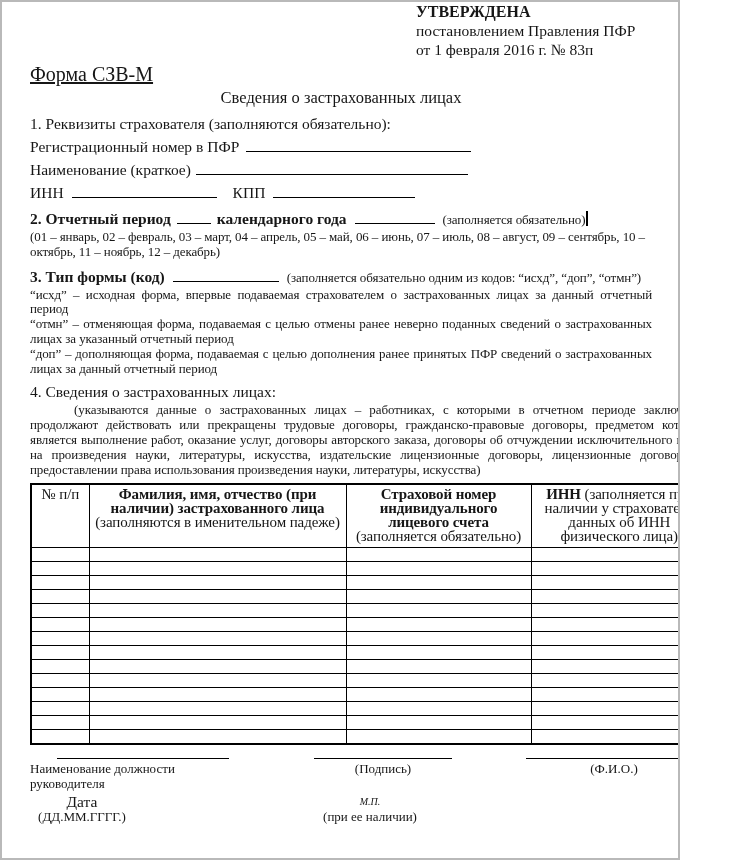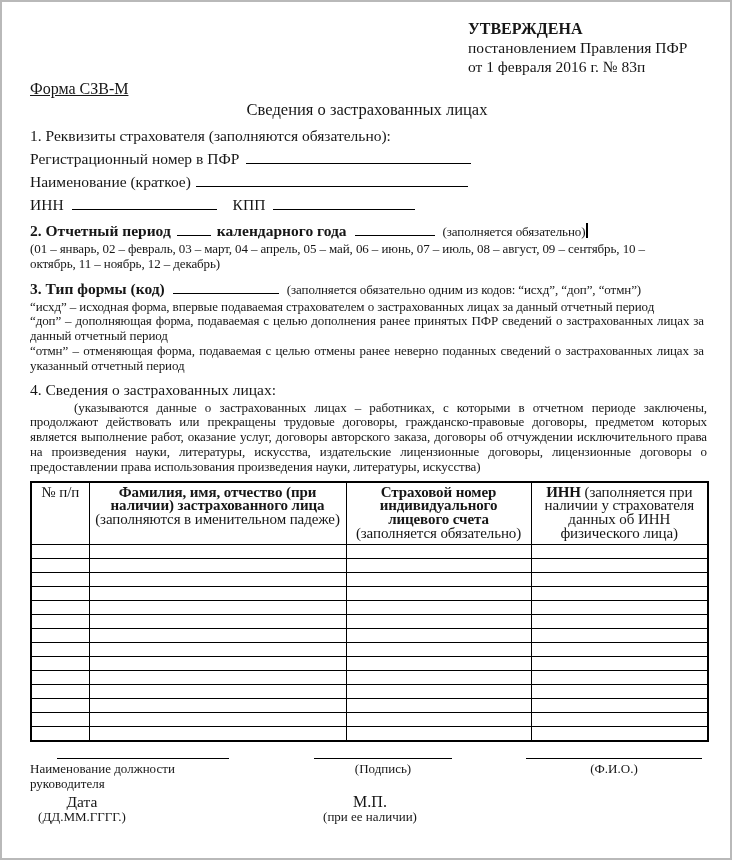"УТВЕРЖДЕНА" .page { padding: 17px 26px 0 28px -> 0 26px 0 28px; width: 732px -> 680px }
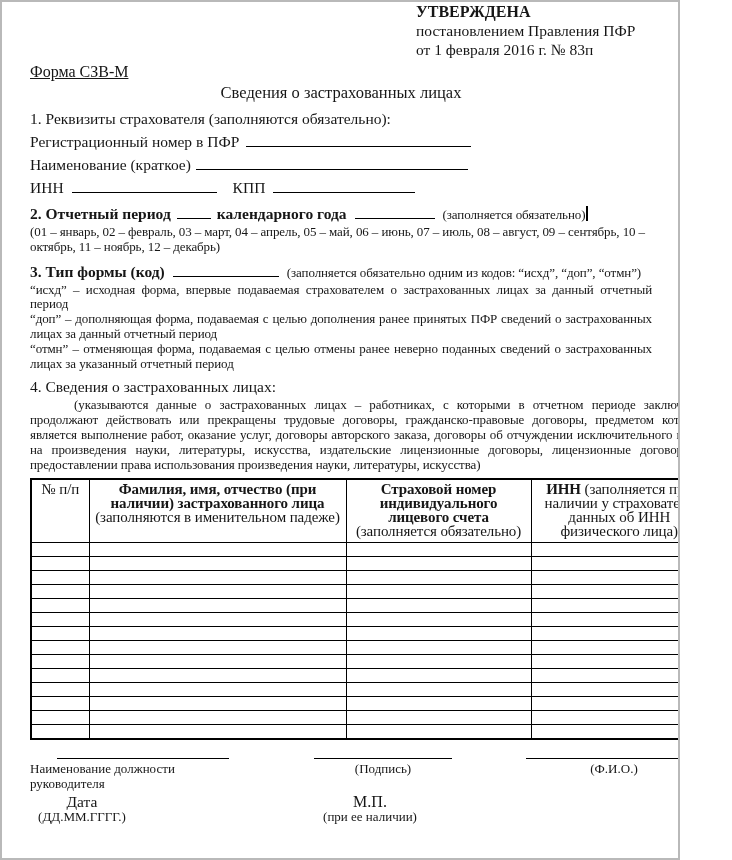"Форма СЗВ-М" .form-label { font-size: 16px -> 20px }
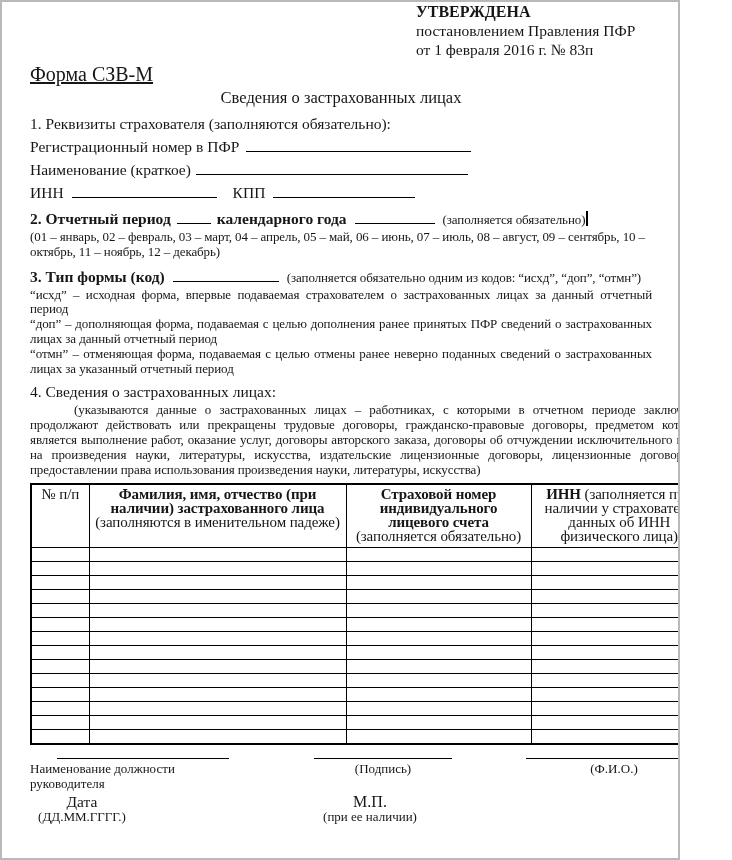"“доп” – дополняющая форма, подаваемая" p { order: before "“отмн” – отменяющая форма, подаваемая" -> after "“отмн” – отменяющая форма, подаваемая" }
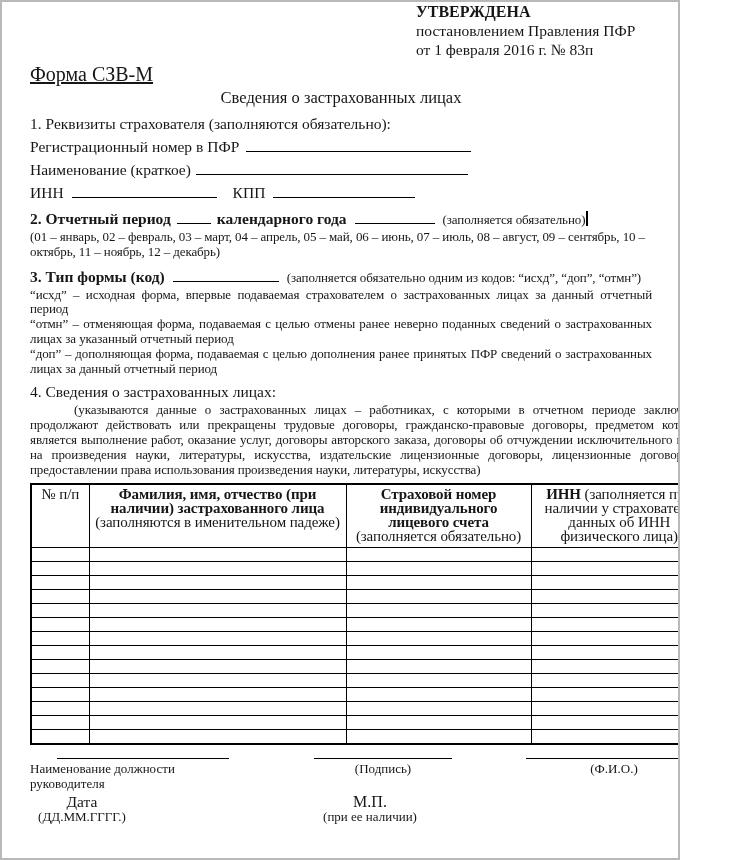"М.П." .stamp-block .big { font-size: 16px -> 10px; font-style: none -> italic }
